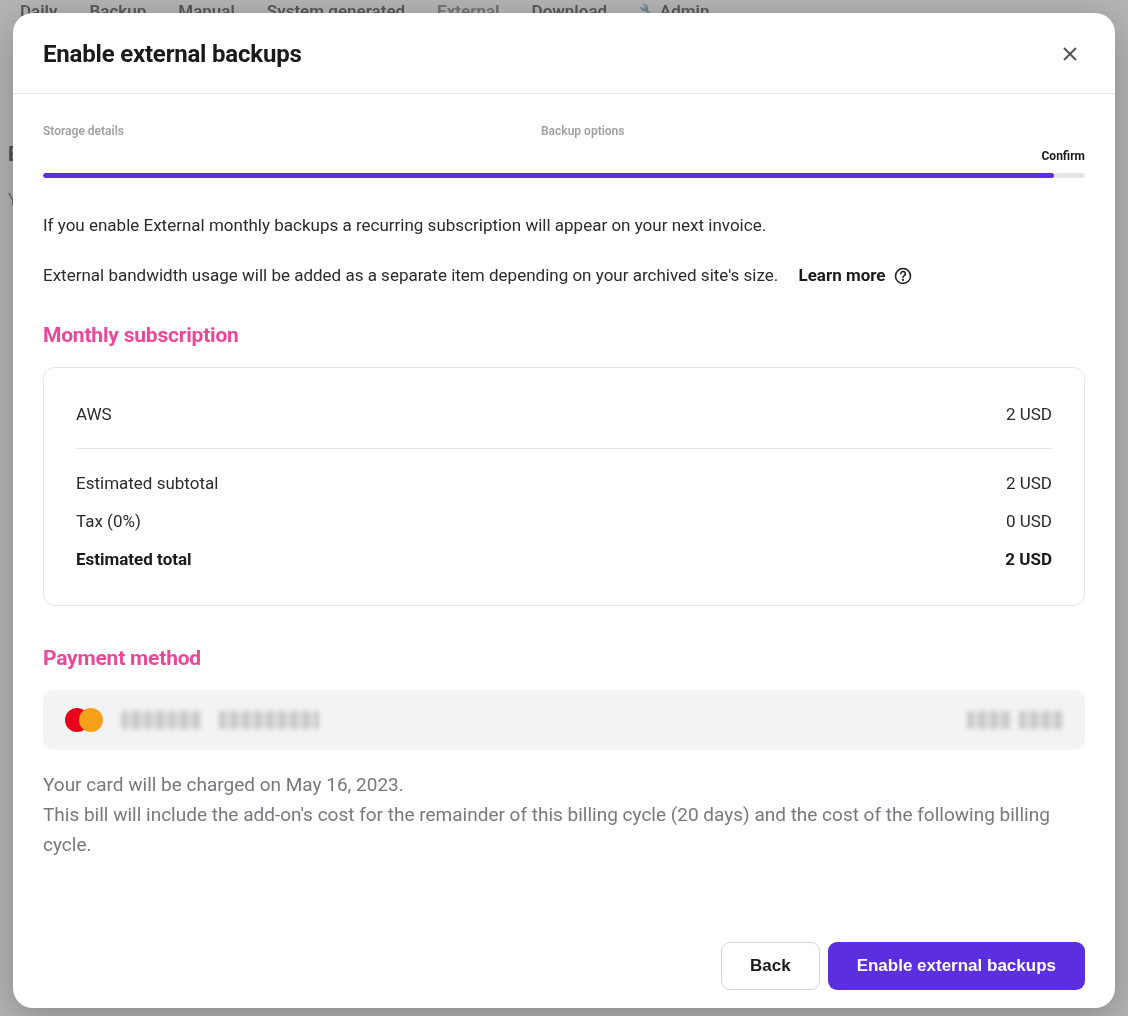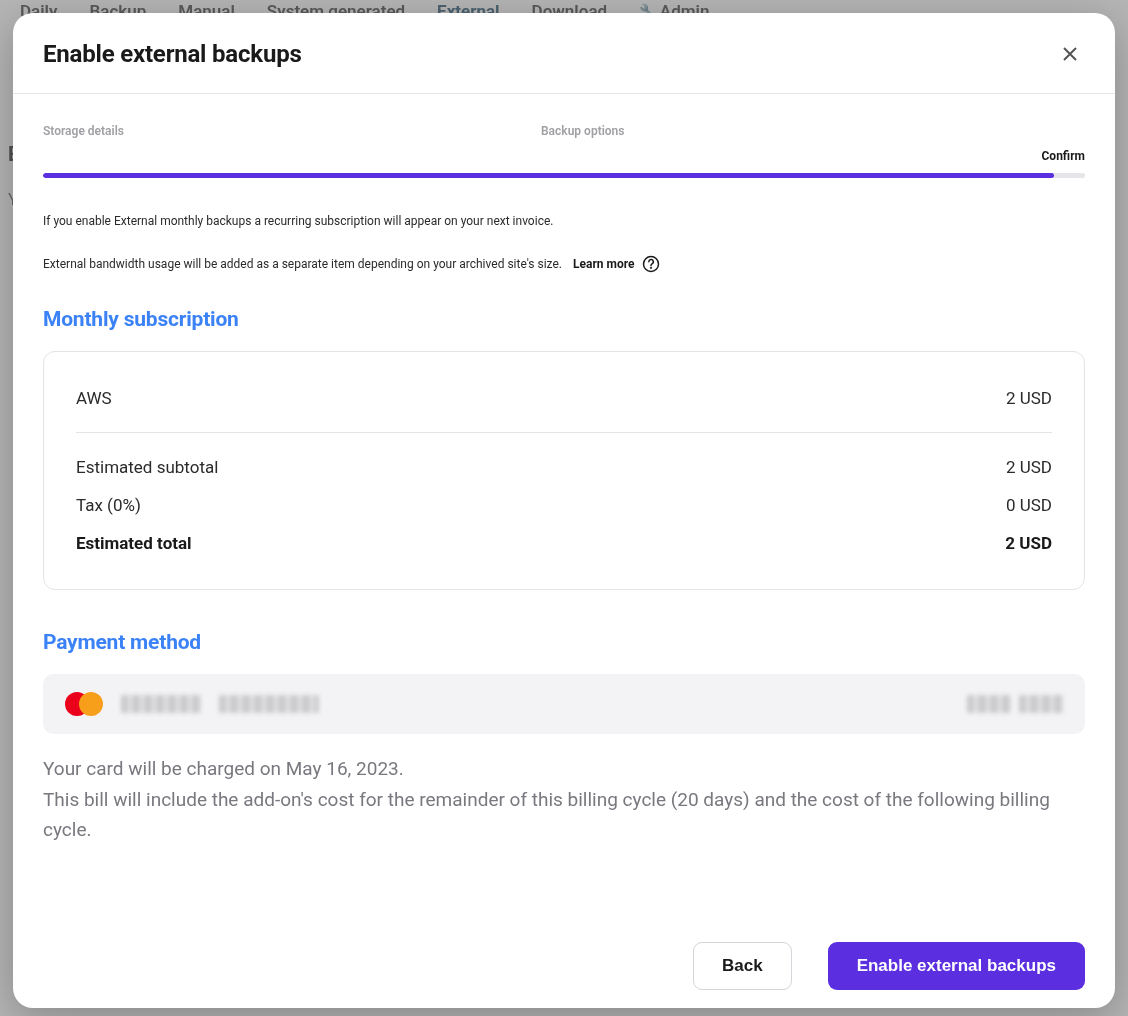"External" .bg-tabs .active { color: #0c4a6e -> #737373 }
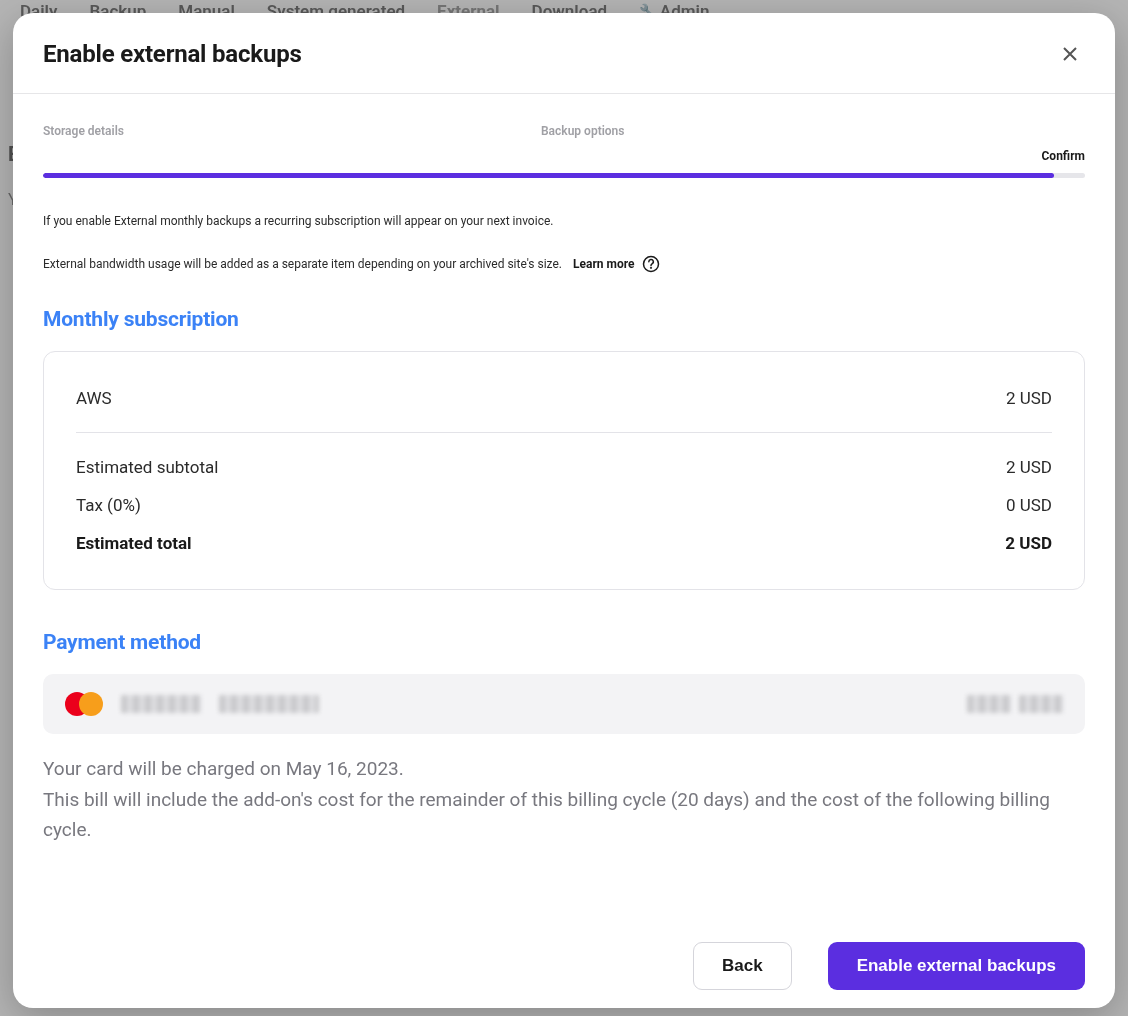"If you enable External monthly" .intro-text { font-size: 12px -> 17px }
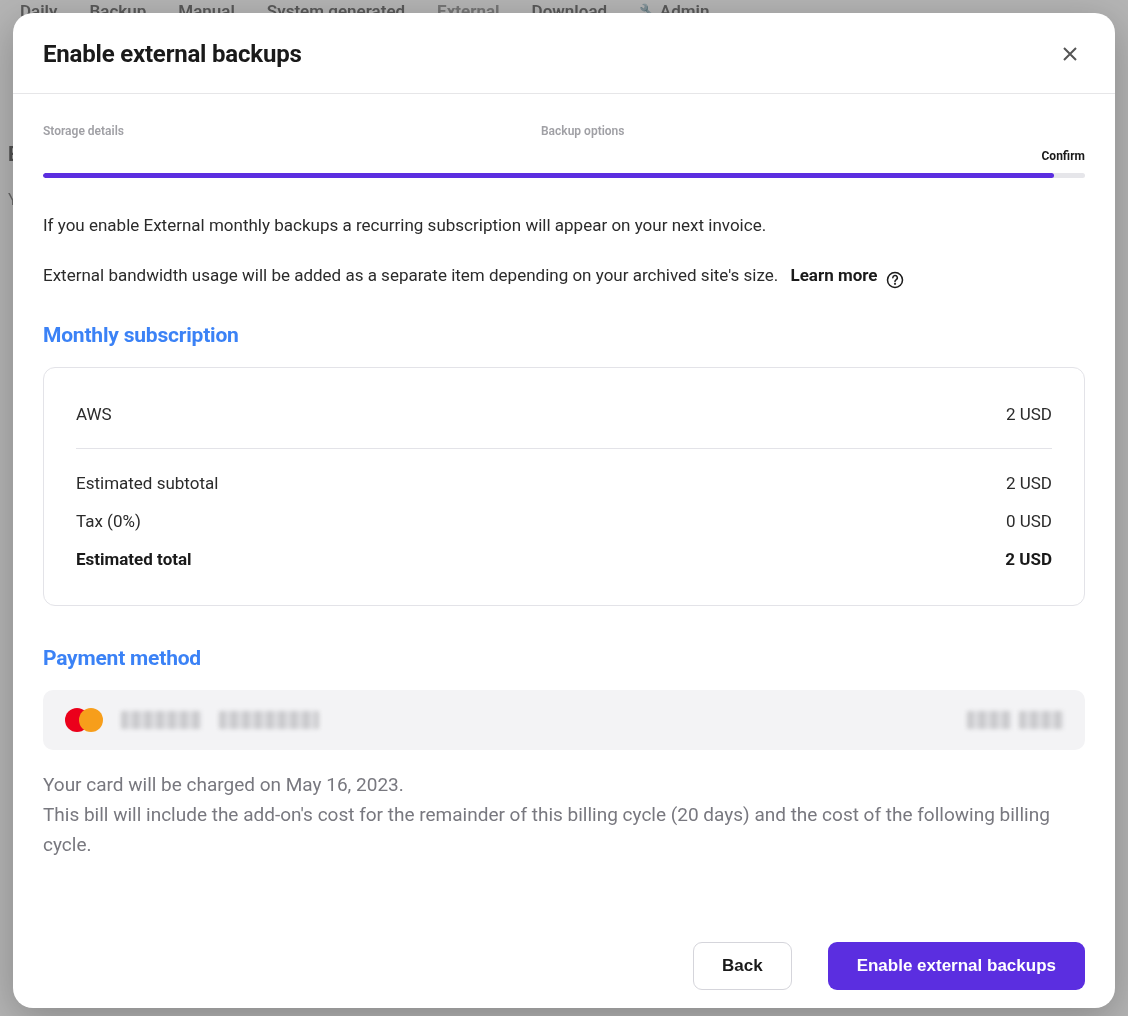"Learn more" .learn-more { align-items: flex-end -> center; margin-left: 8px -> 16px }
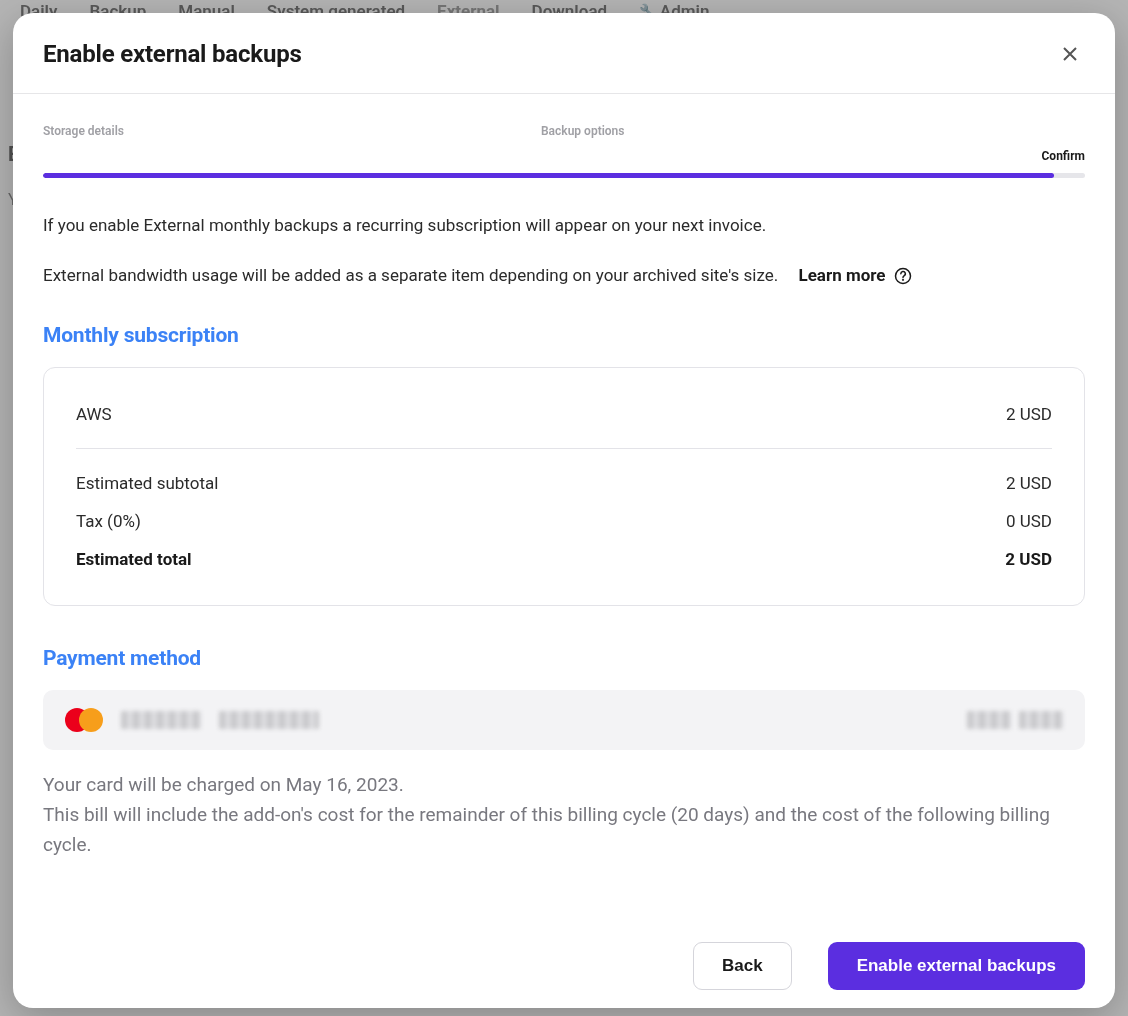"Monthly subscription" .section-heading { color: #3b82f6 -> #ec4899 }
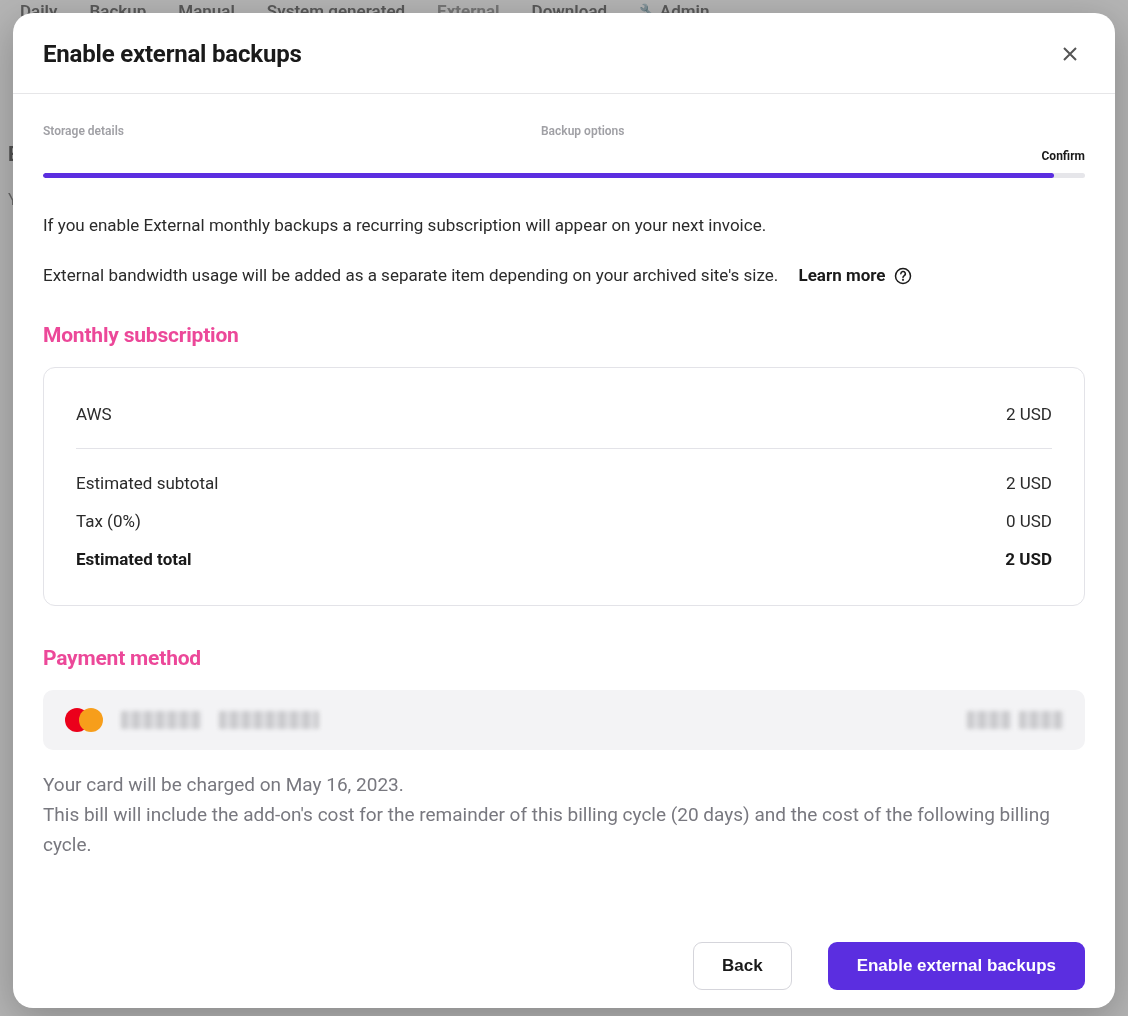"Back" .modal-footer { gap: 36px -> 8px }
